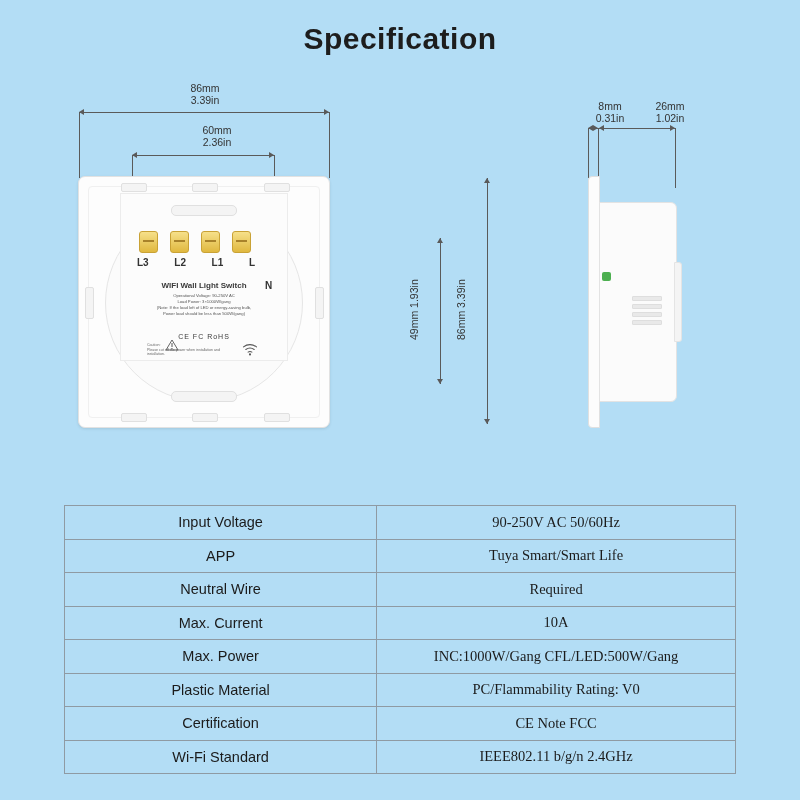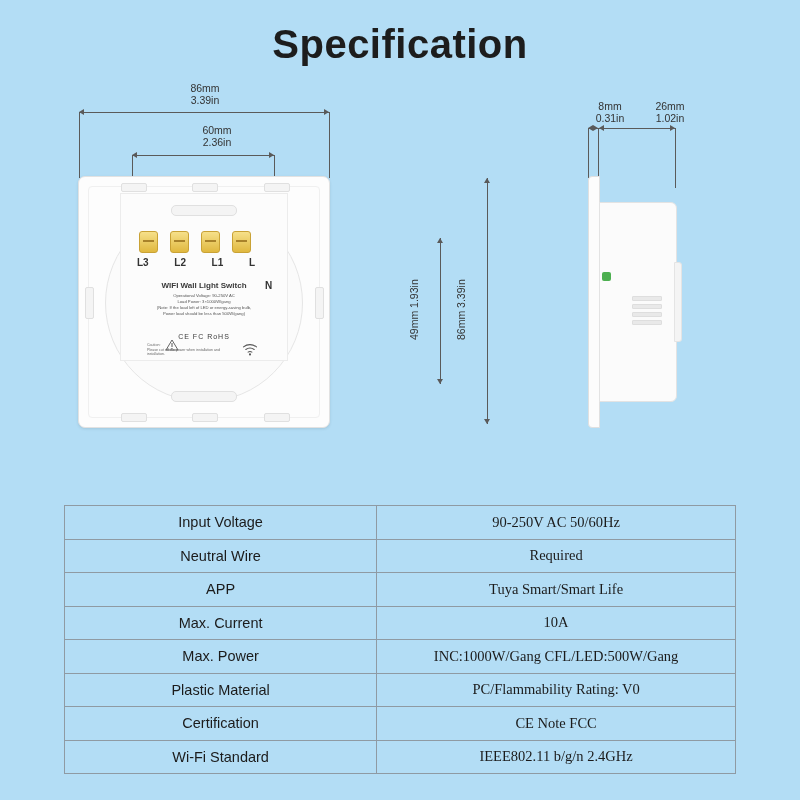"Specification" .title { font-size: 40px -> 30px }
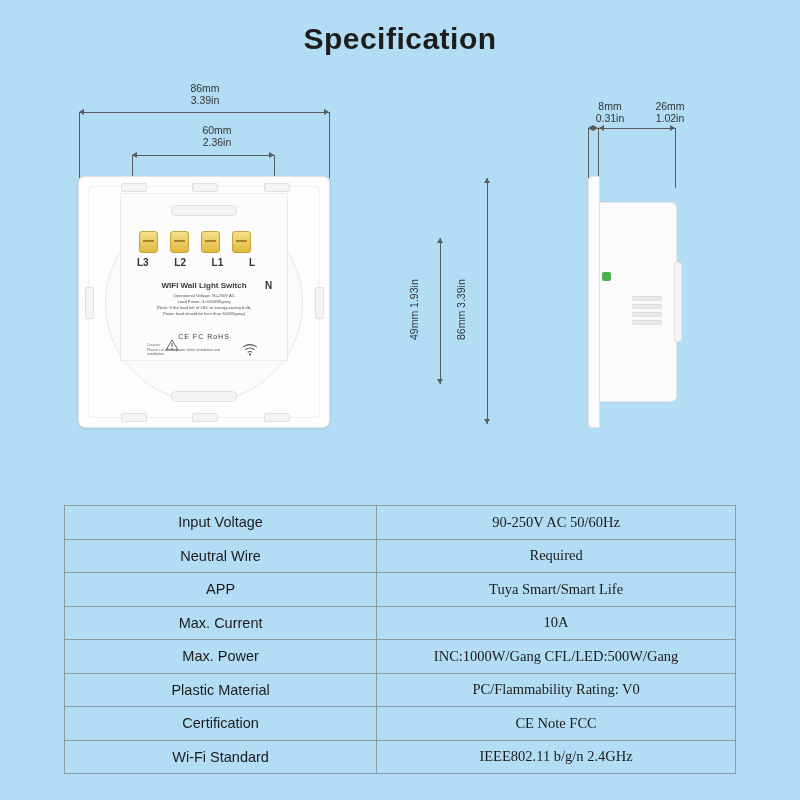"Neutral Wire" tr { order: before "APP" -> after "APP" }
